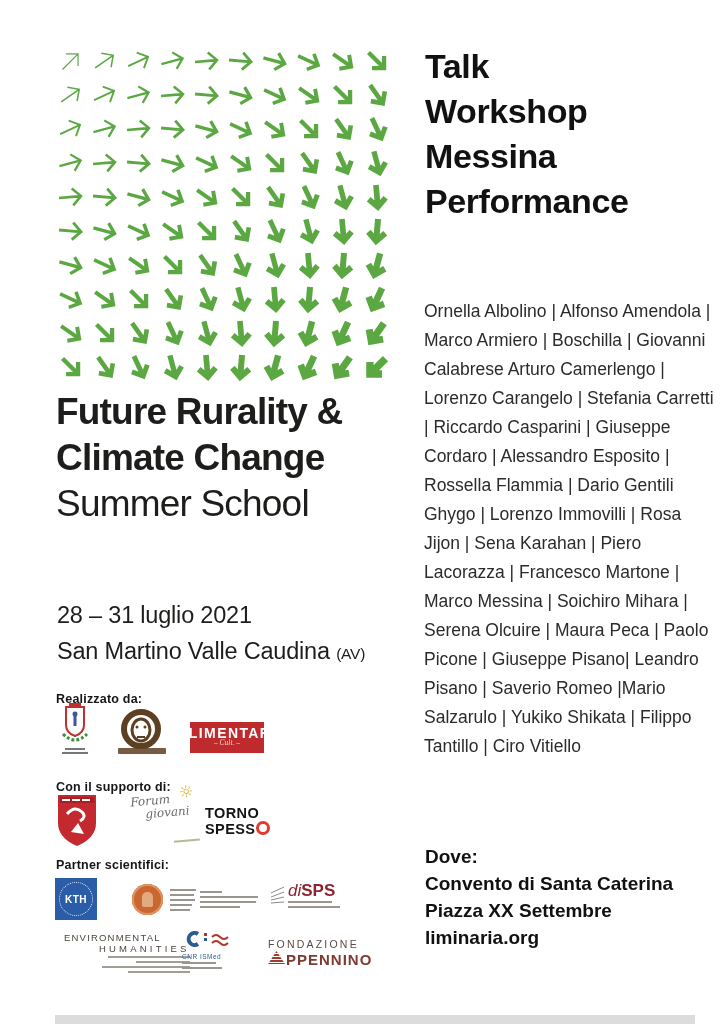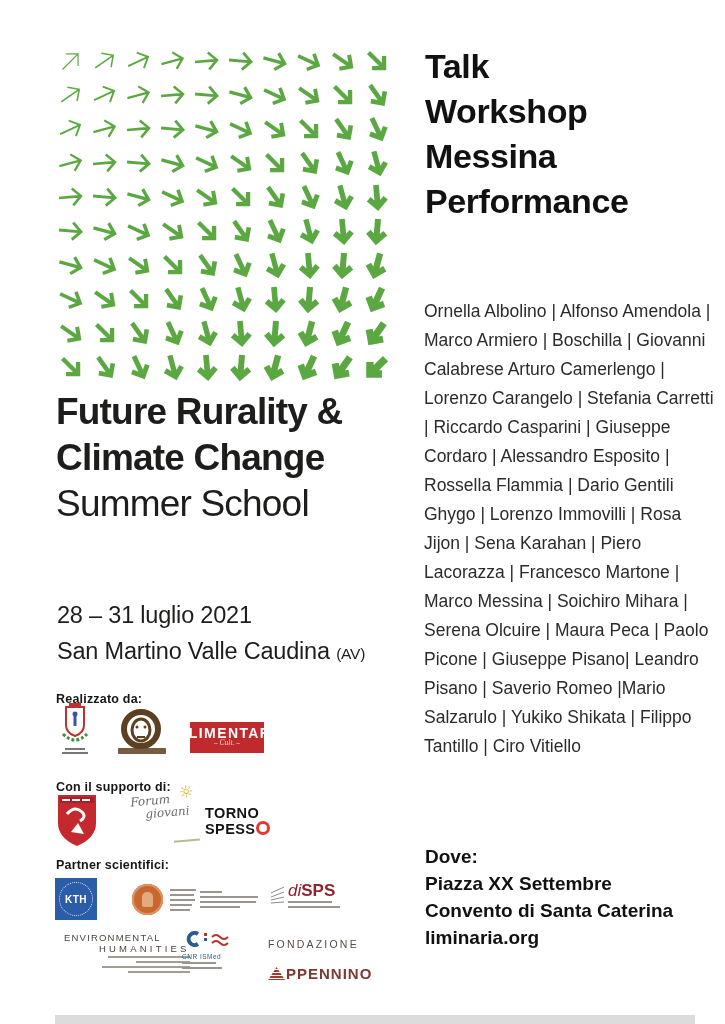"Piazza XX Settembre" span { order: before "Convento di Santa Caterina" -> after "Convento di Santa Caterina" }
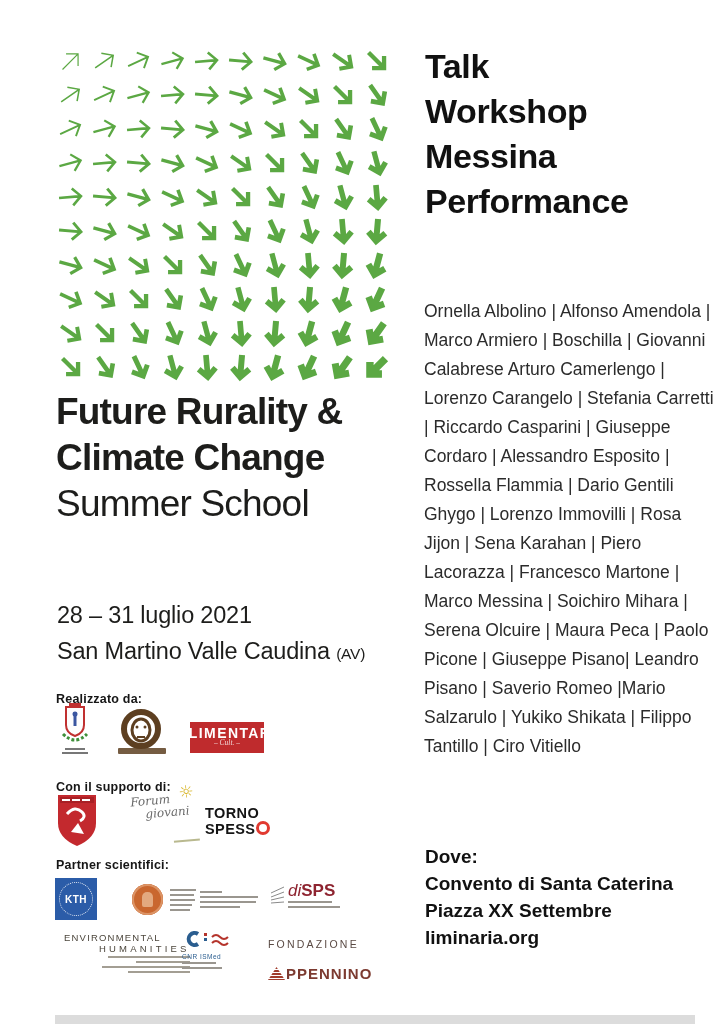"PPENNINO" .fondazione .f2 { align-items: center -> flex-start; margin-top: 15px -> 1px }
